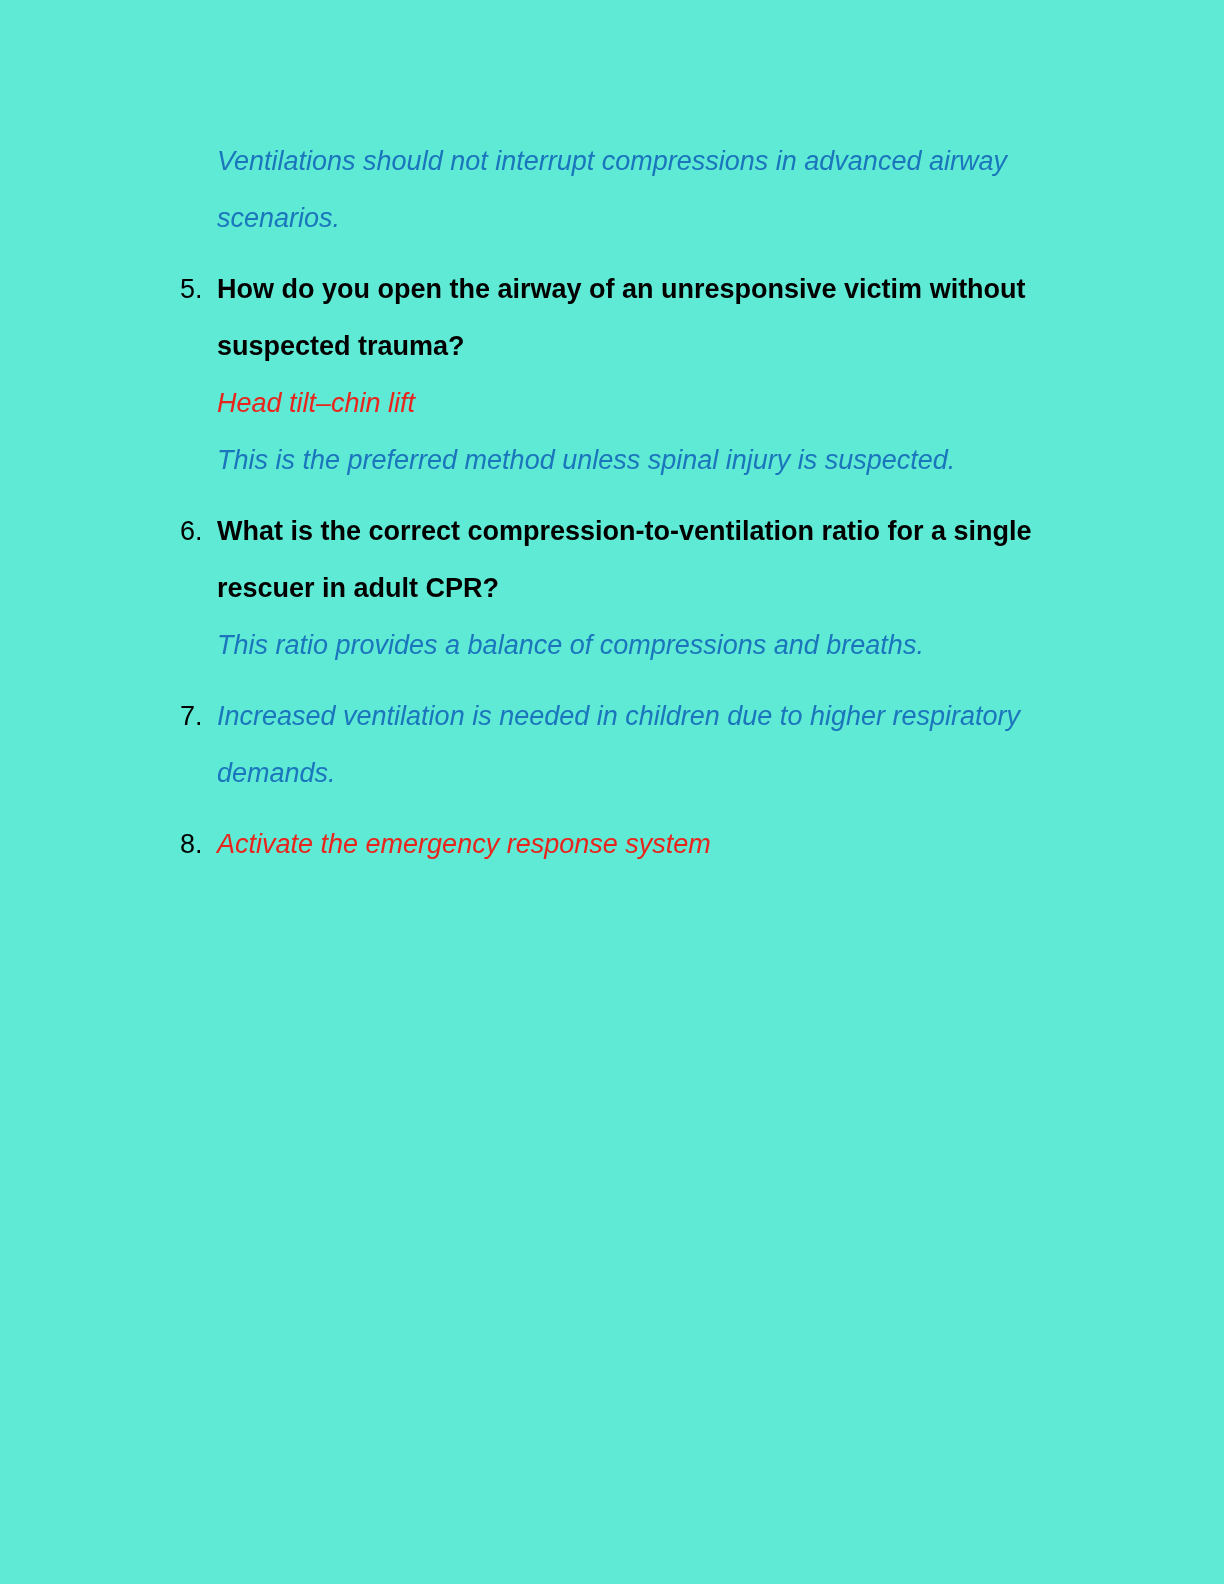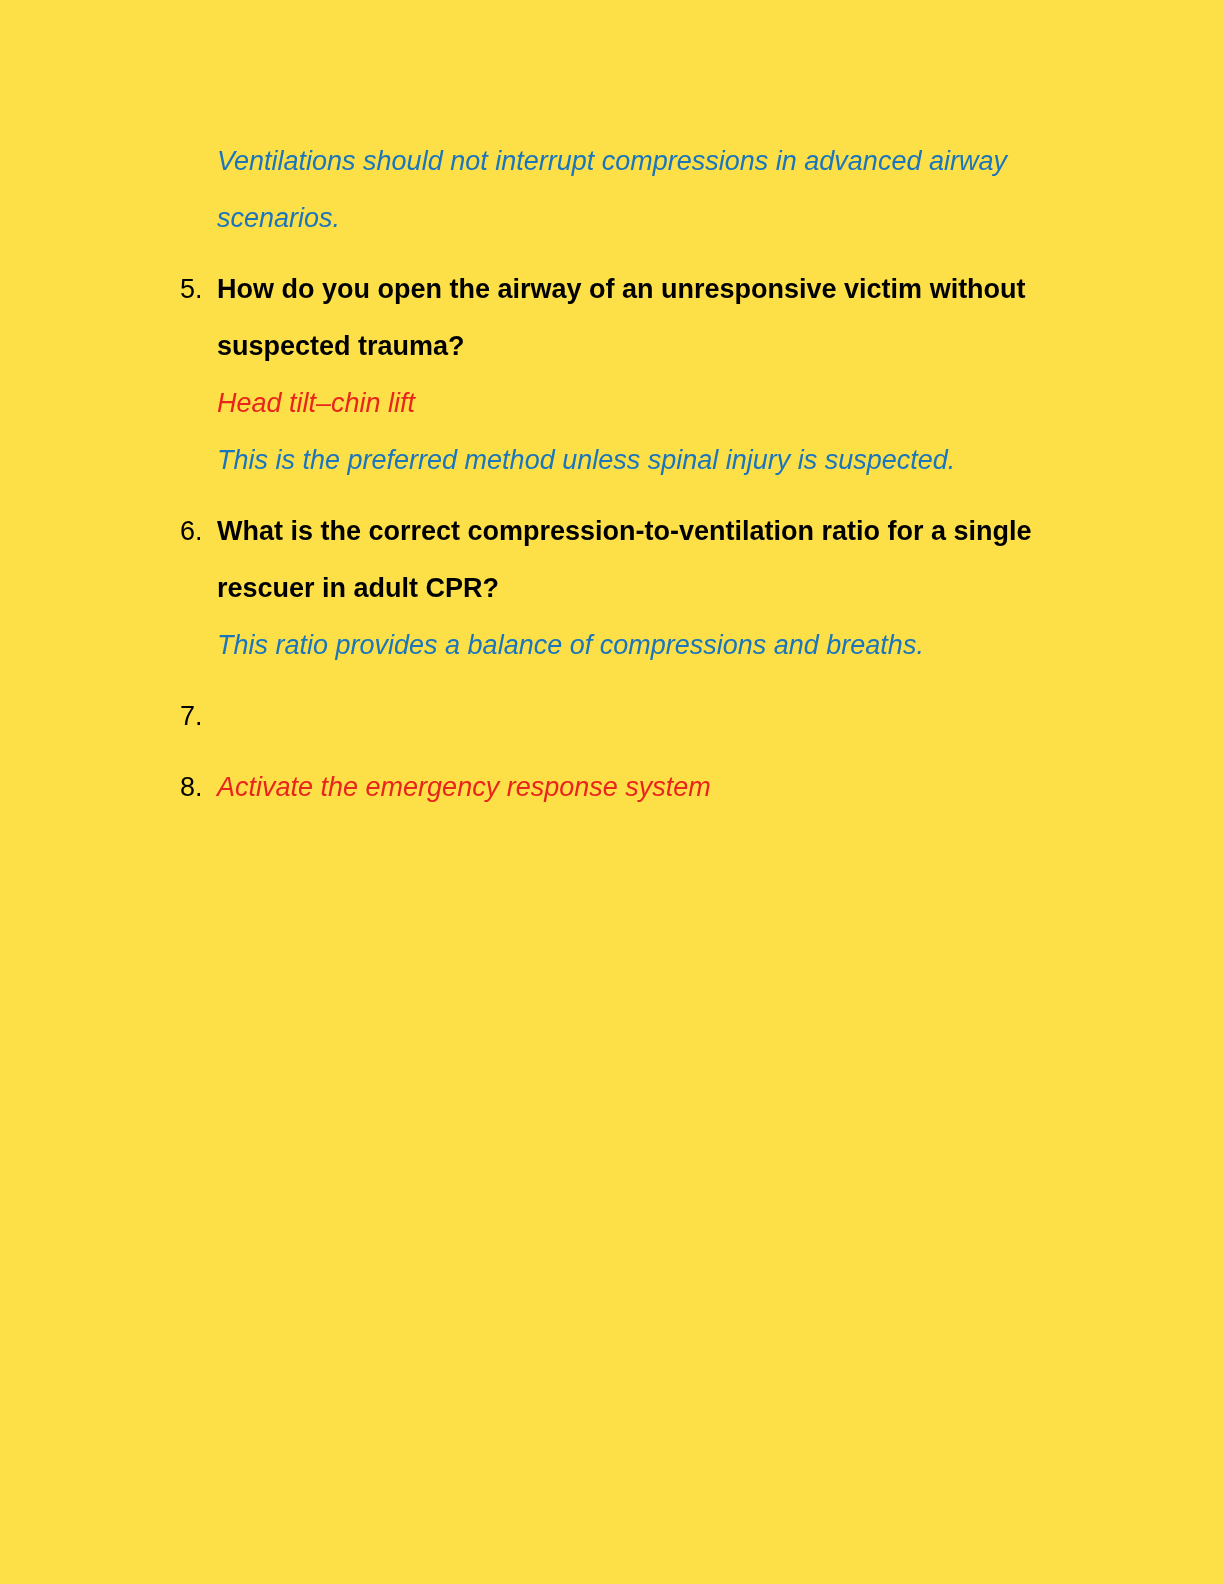"Ventilations should not interrupt" .page { background: #fde047 -> #5eead4 }
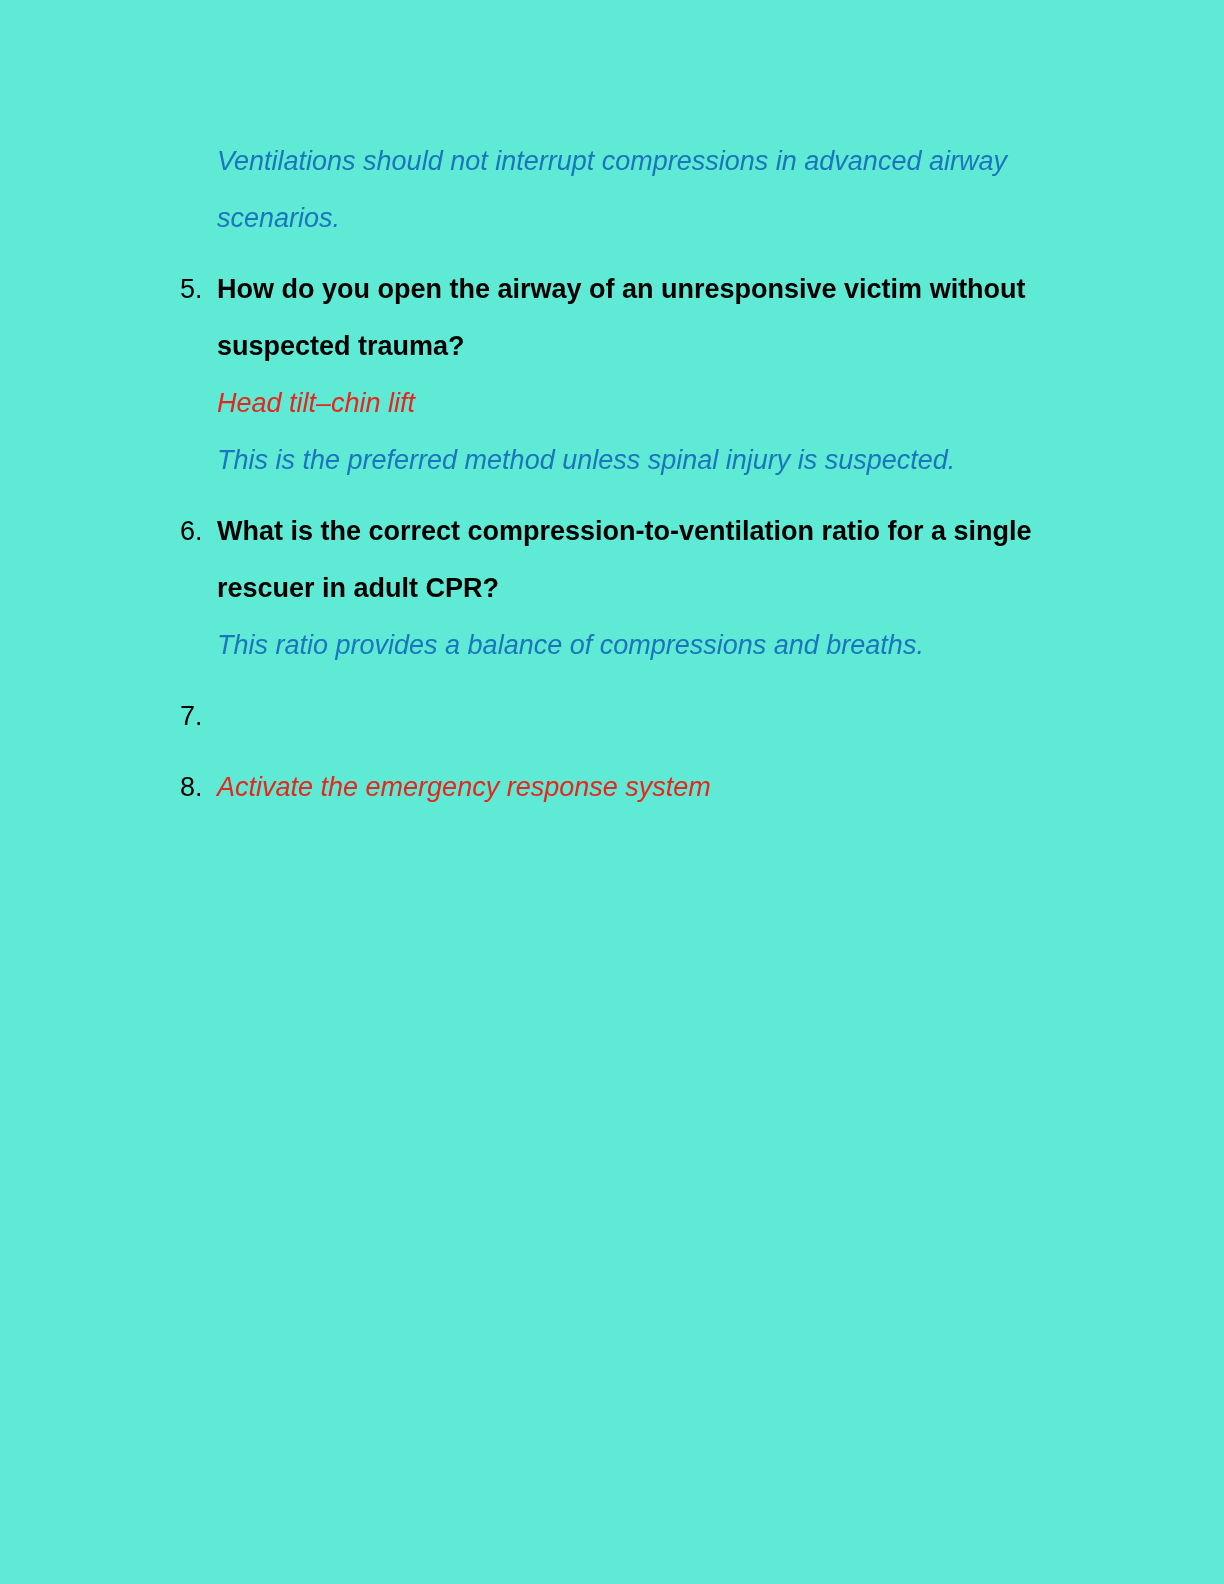"Increased ventilation is needed in" div.explanation { html: none -> <div>Increased ventilation is needed in children due to higher respiratory demands.</div> }
